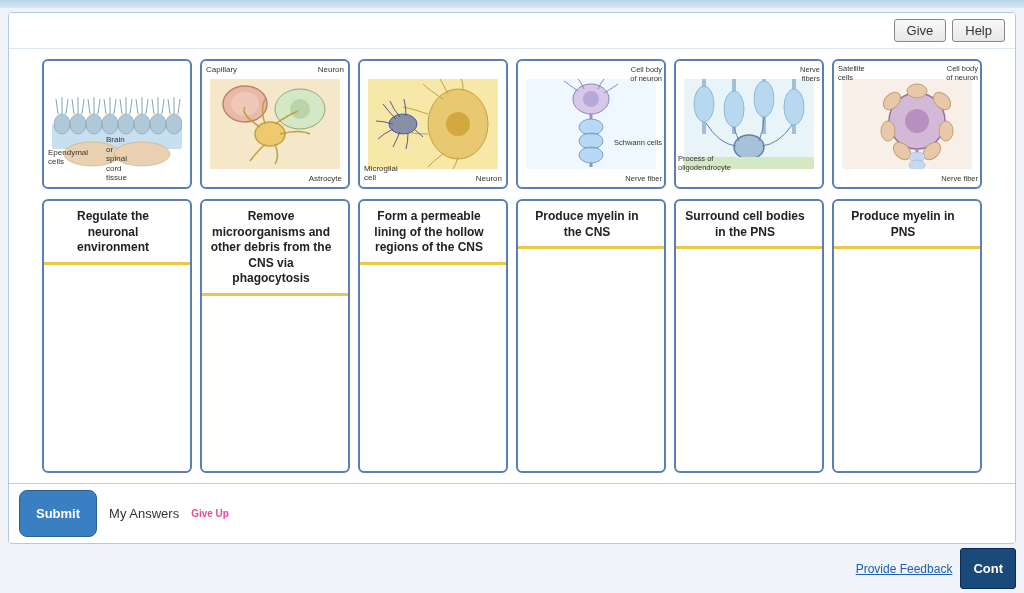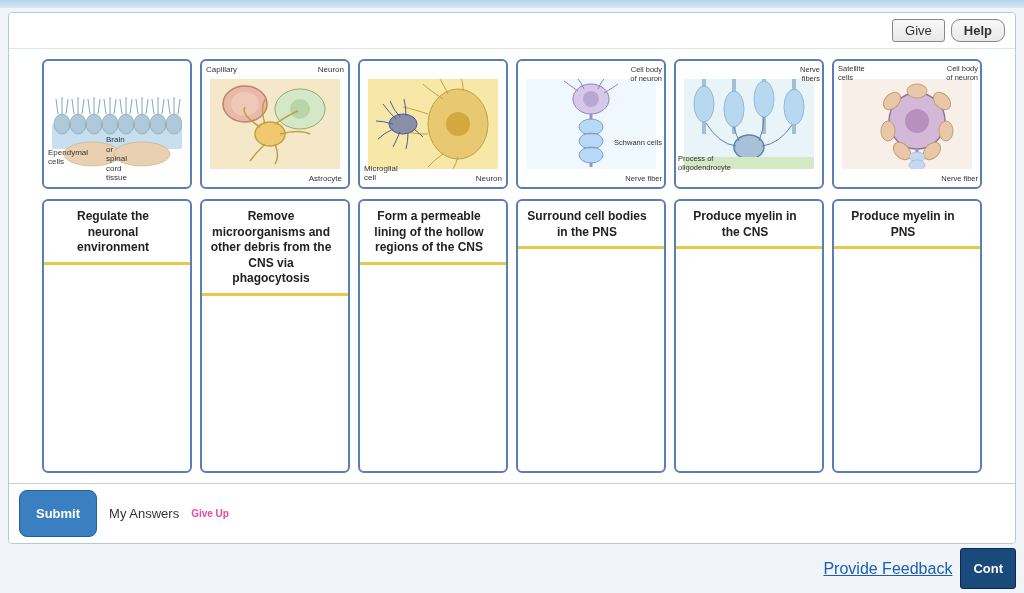"Help" .help-btn { border-radius: 9px -> none; font-weight: bold -> normal }
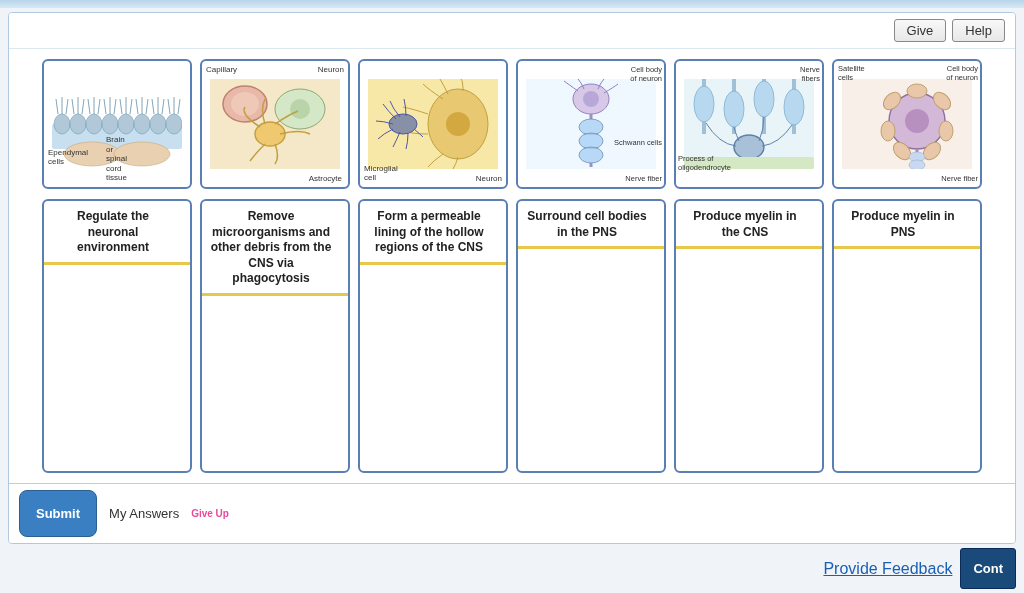"Surround cell bodies in the" div.label-box { order: before "Produce myelin in the CNS" -> after "Produce myelin in the CNS" }
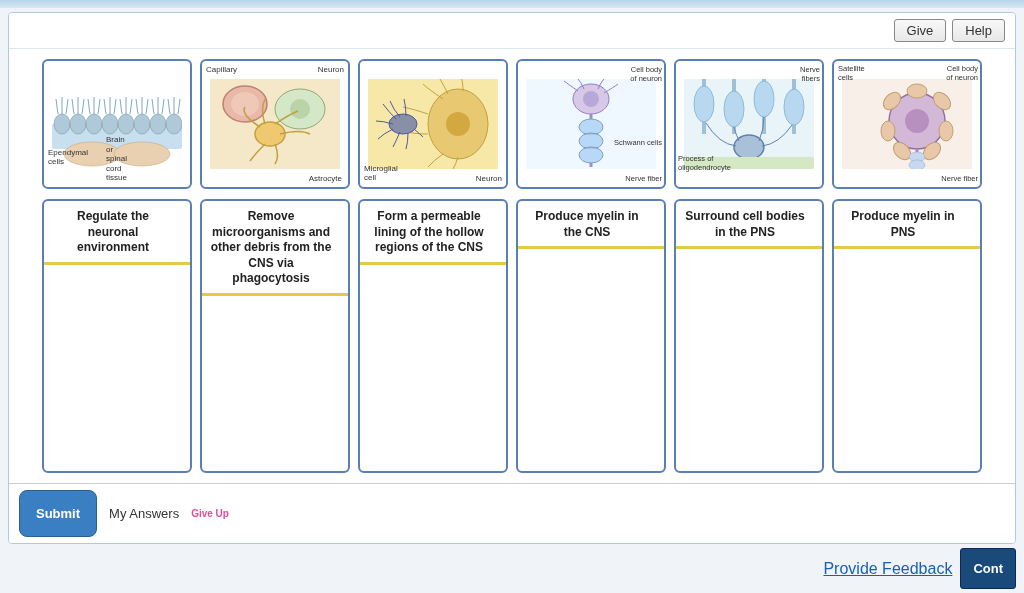"Provide Feedback" .provide-feedback-link { font-size: 16px -> 12px }
